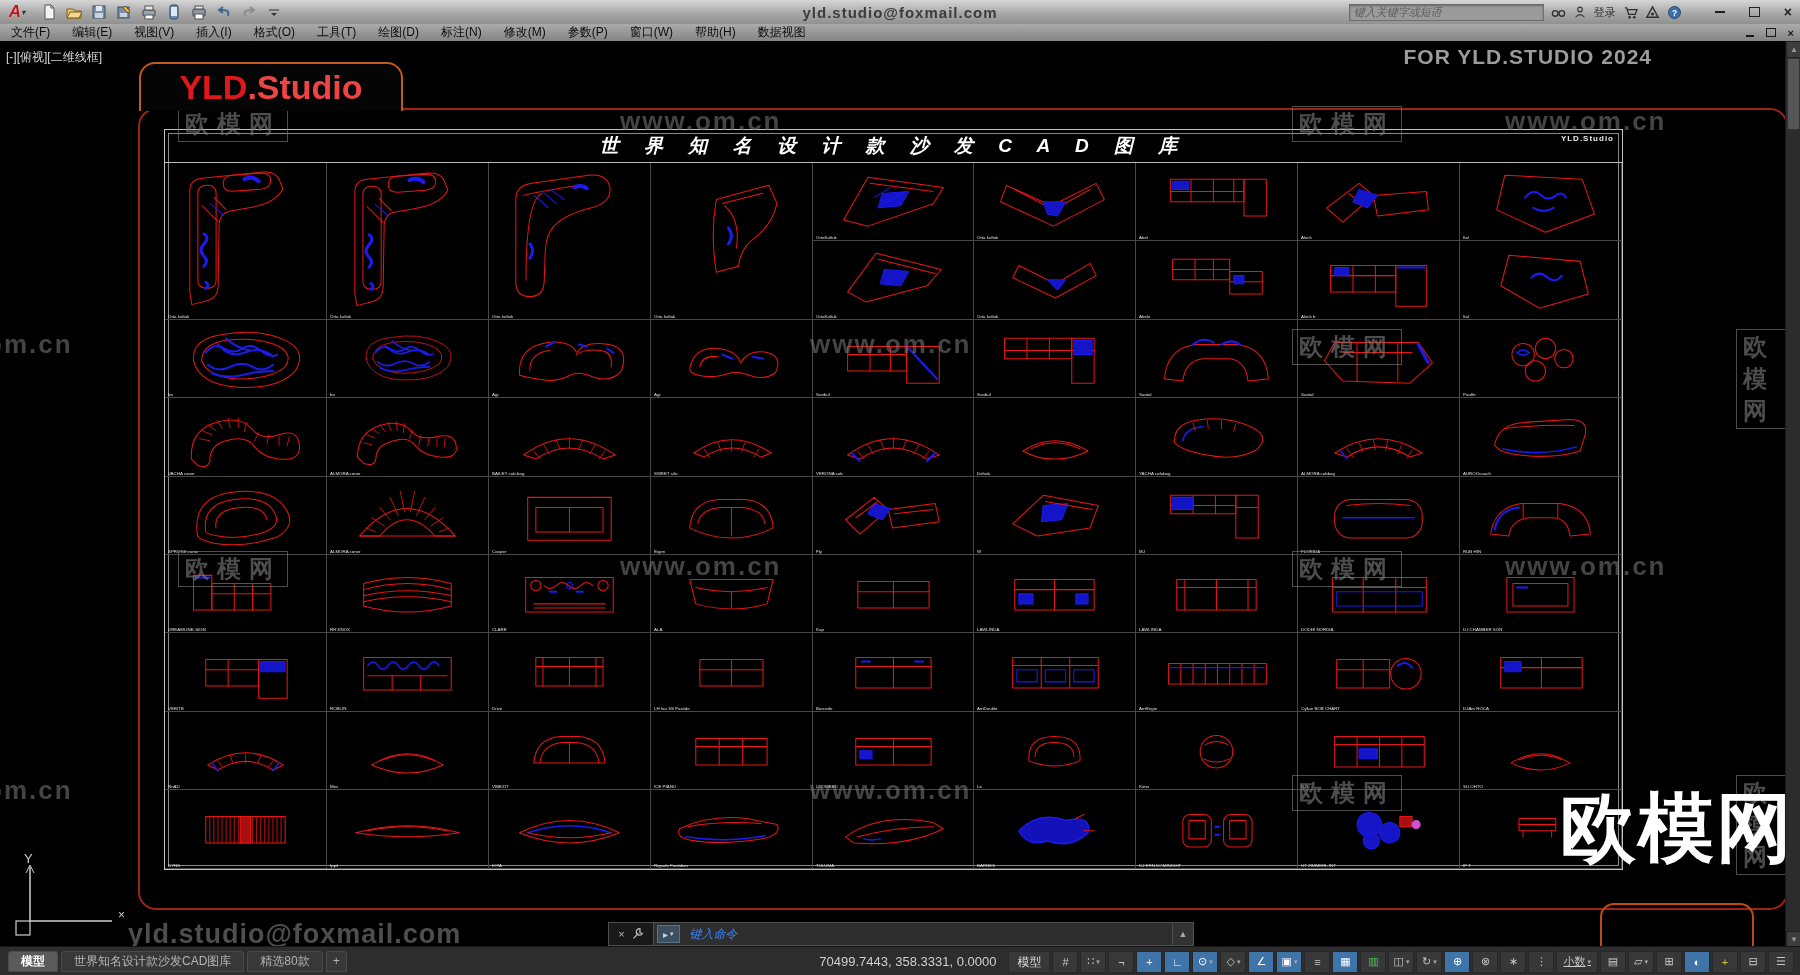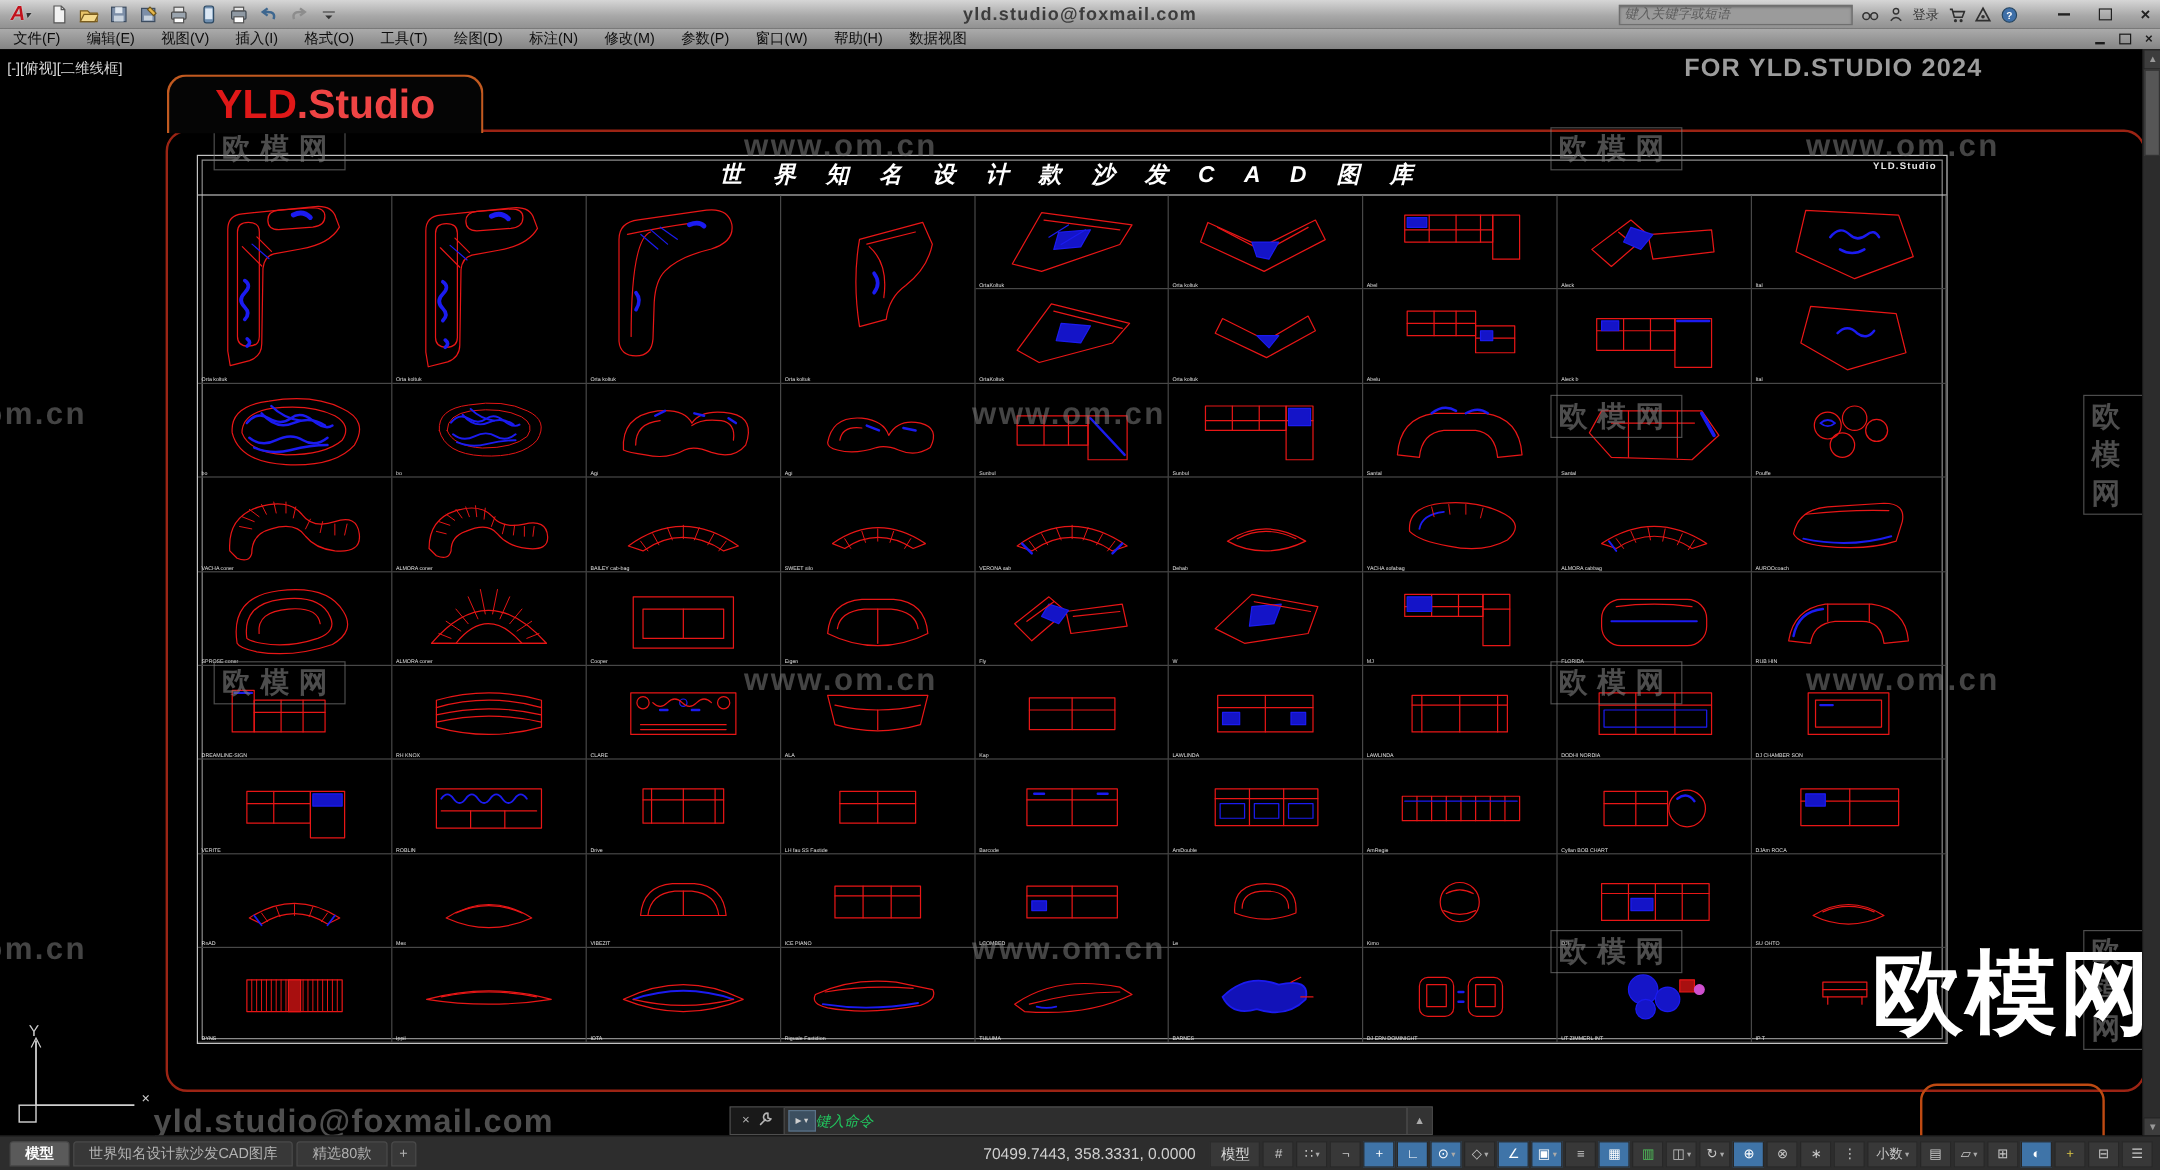"键入命令" .cmd-input { color: #22c55e -> #3b82f6; padding-left: 0 -> 10px }
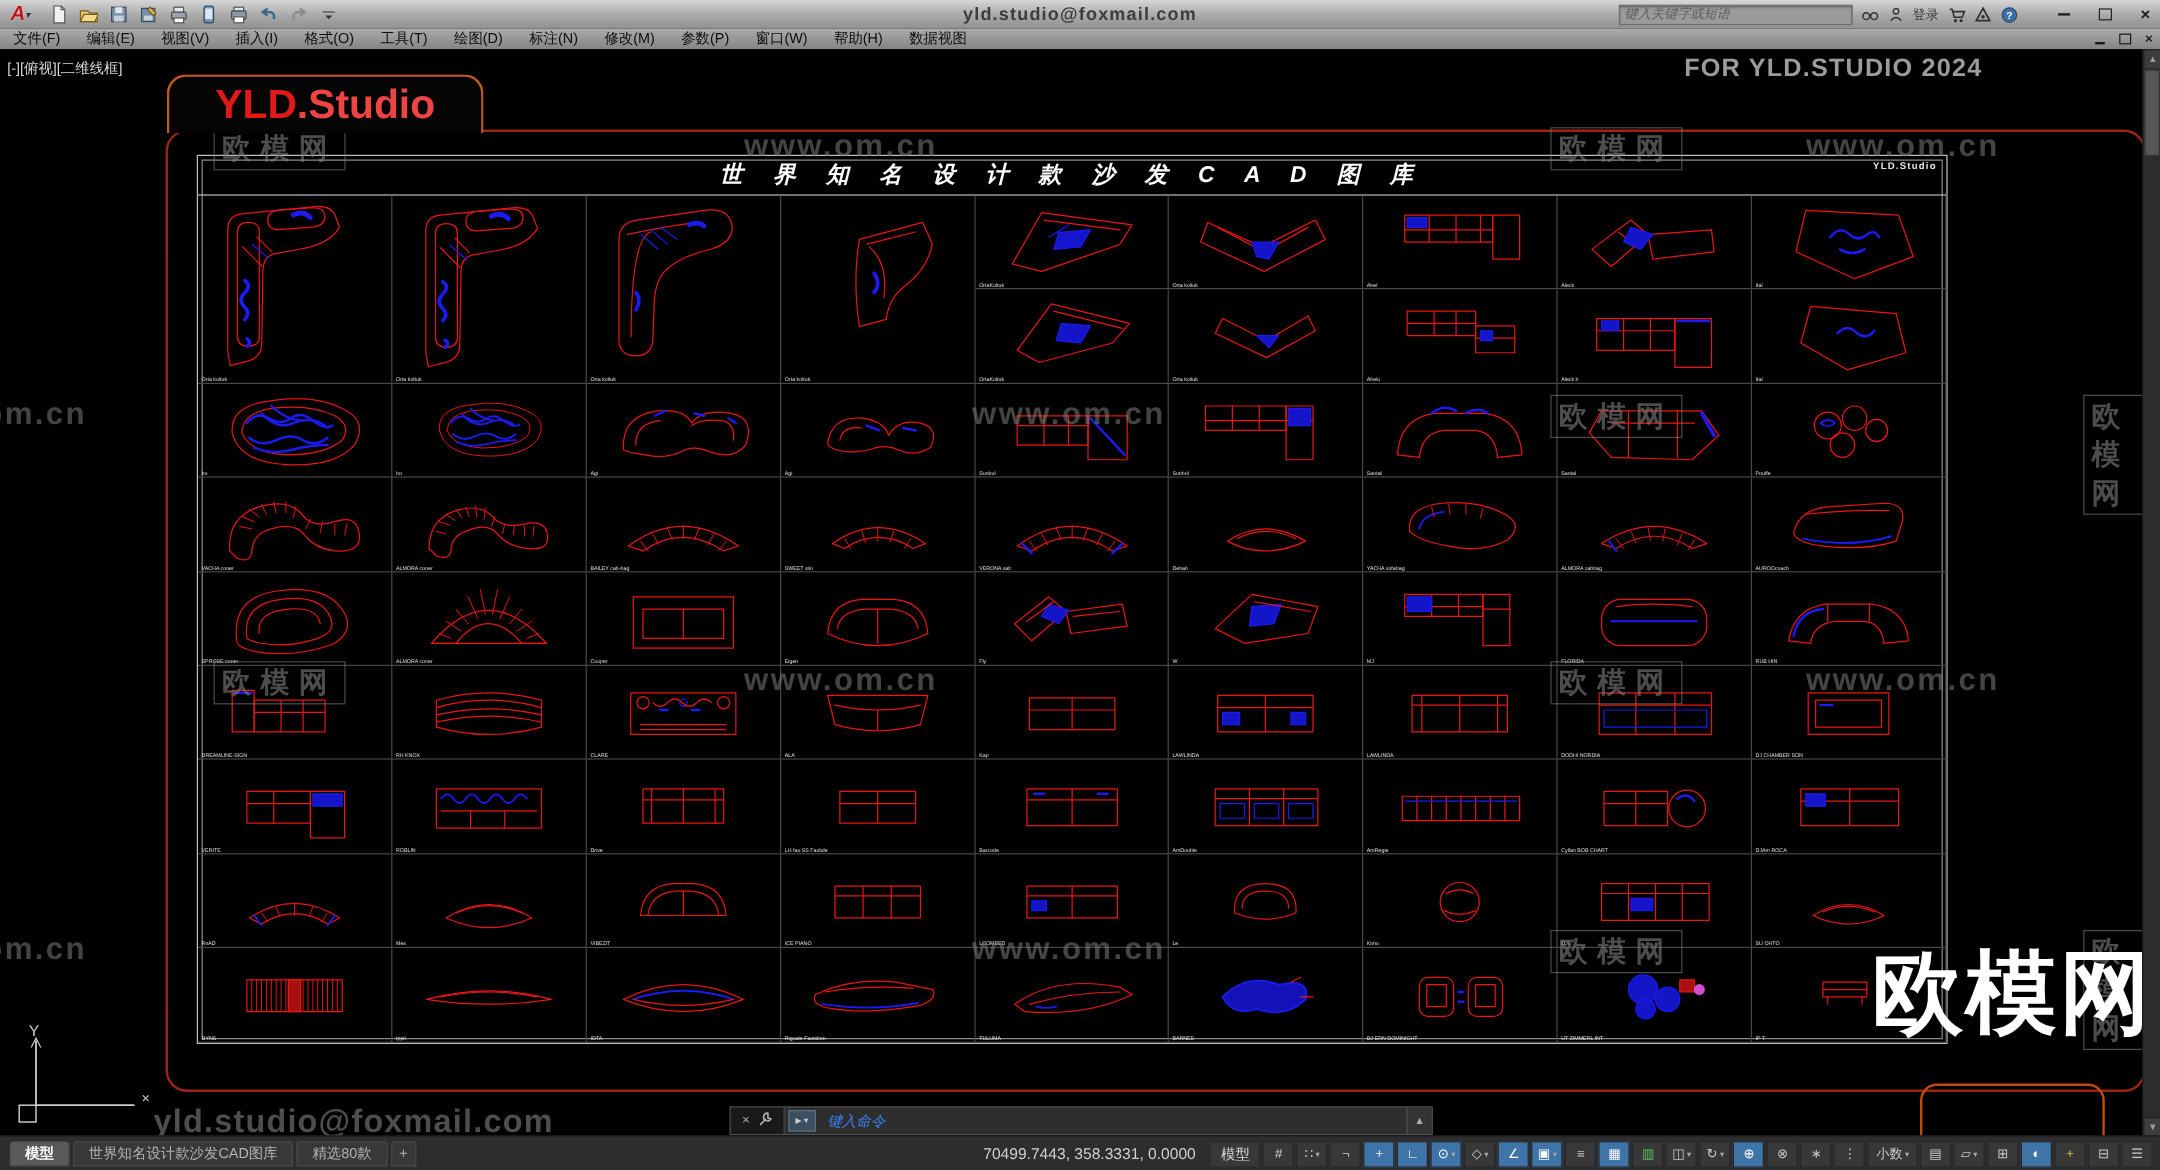"小数" .sbtn.txt { text-decoration: none -> underline }
